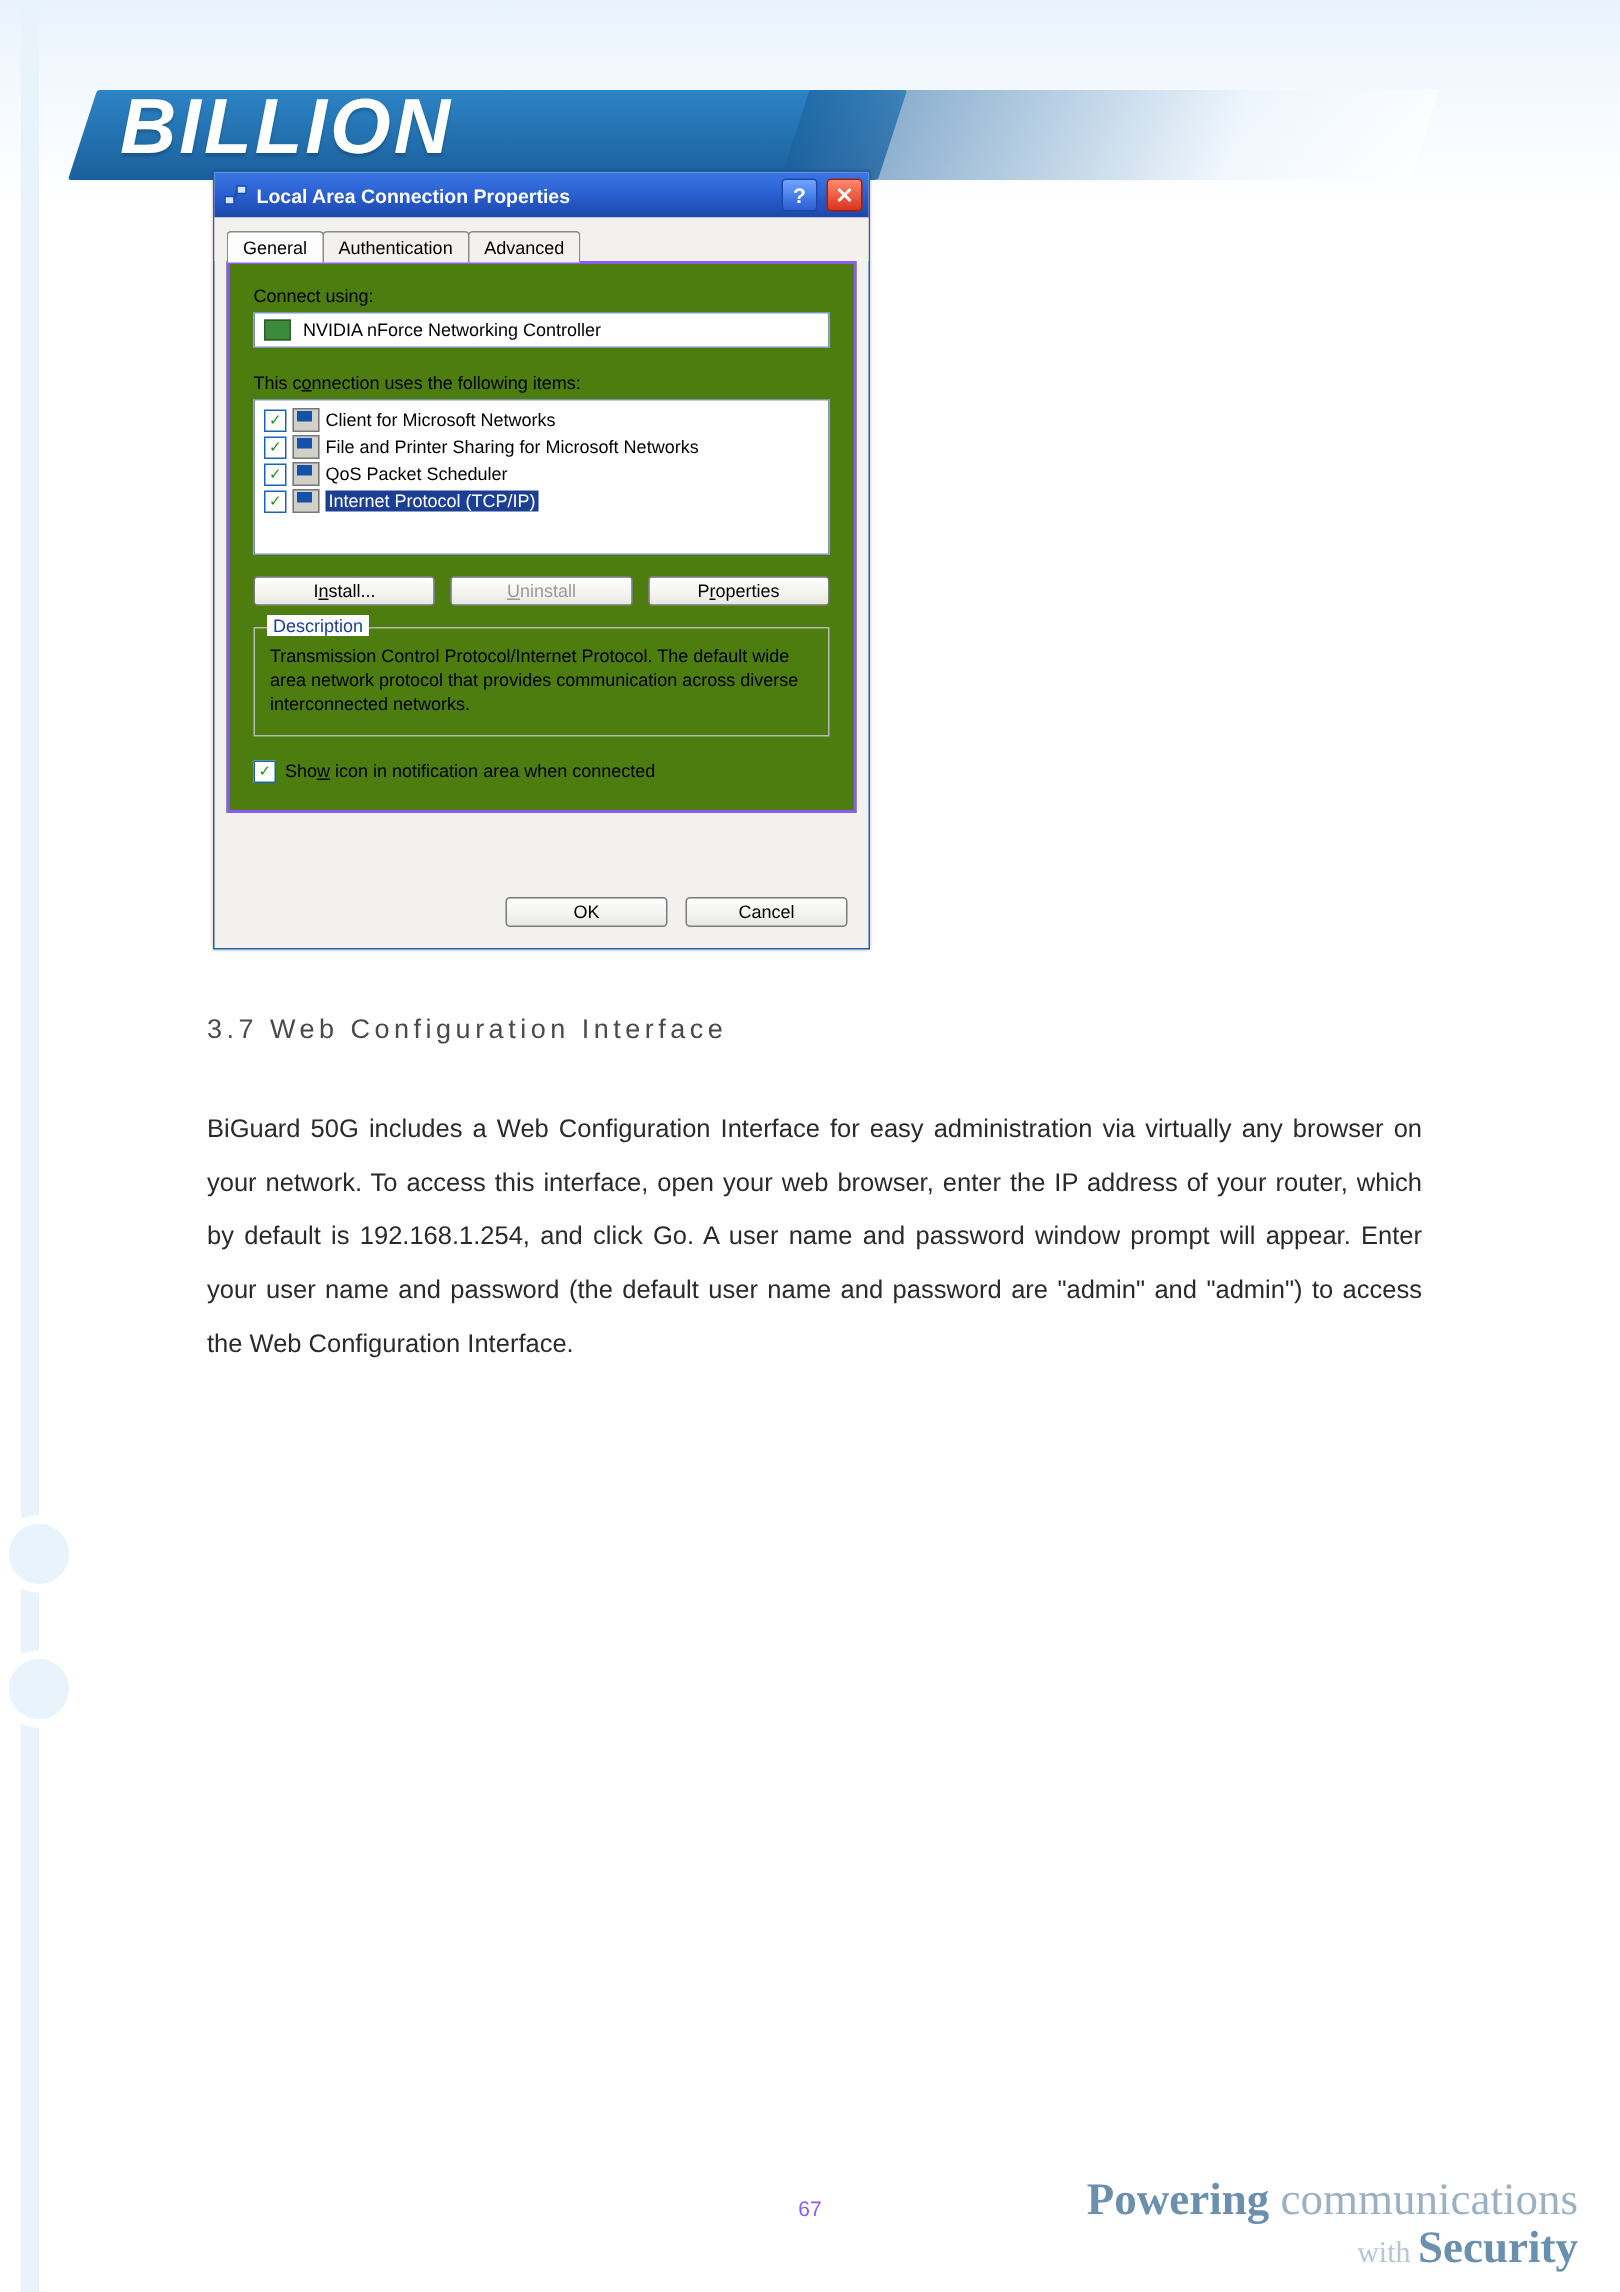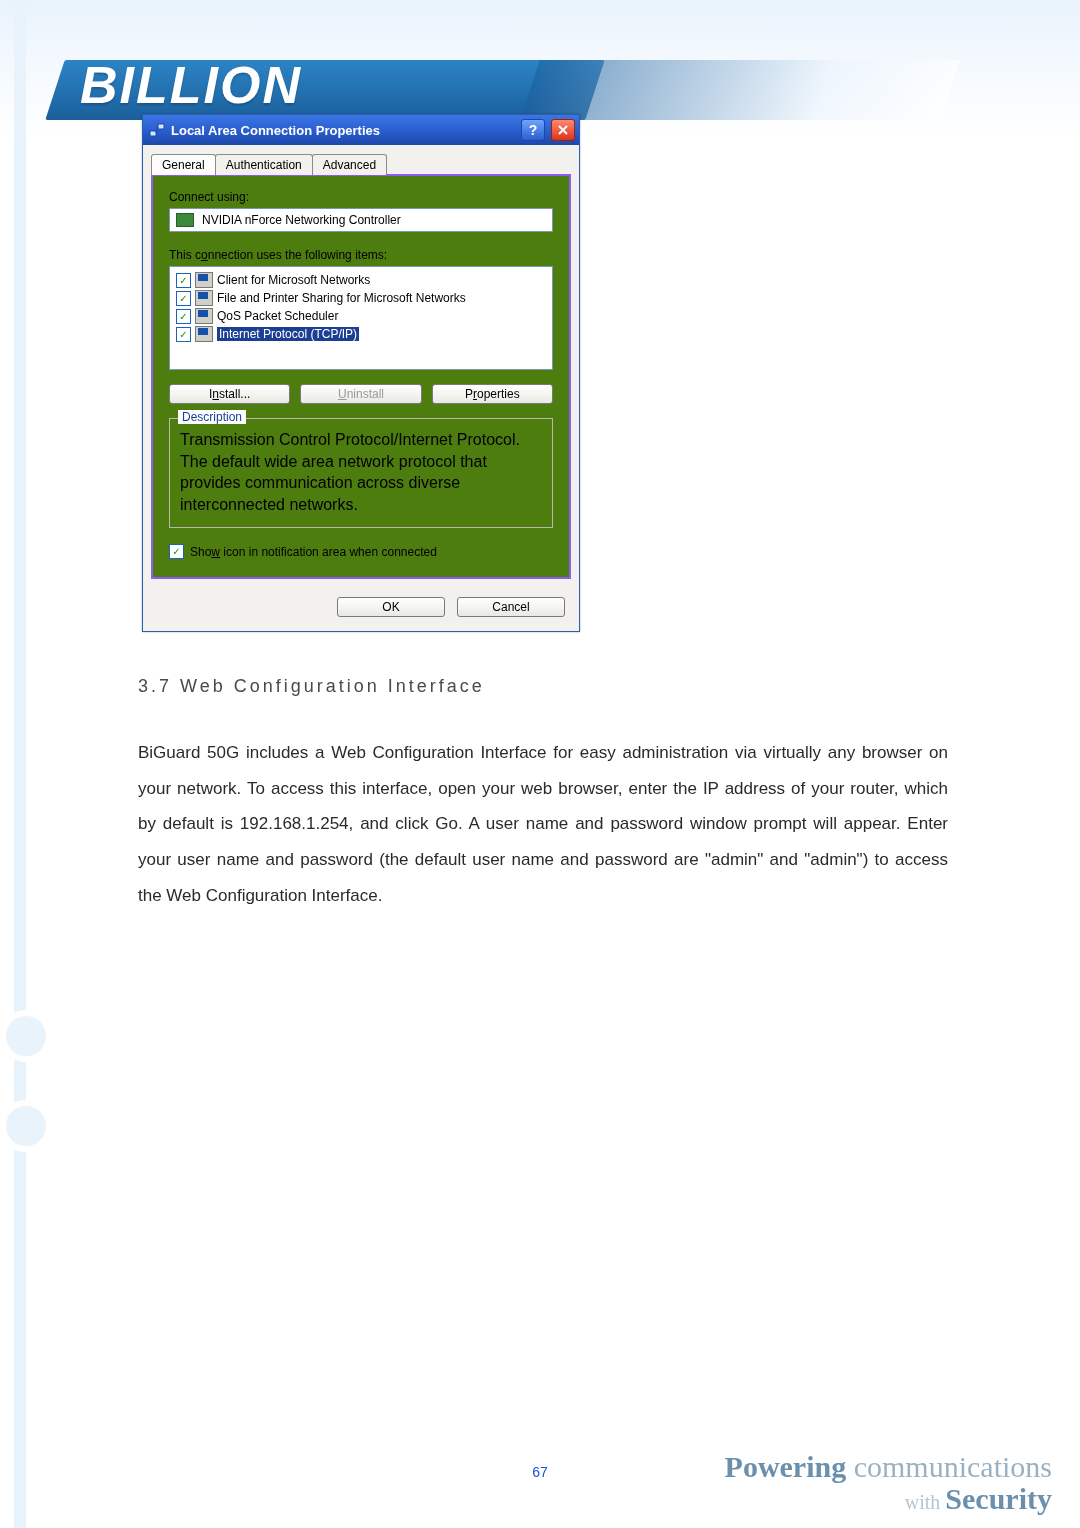"Transmission Control Protocol/Internet" .desc-text { font-size: 16px -> 12px }
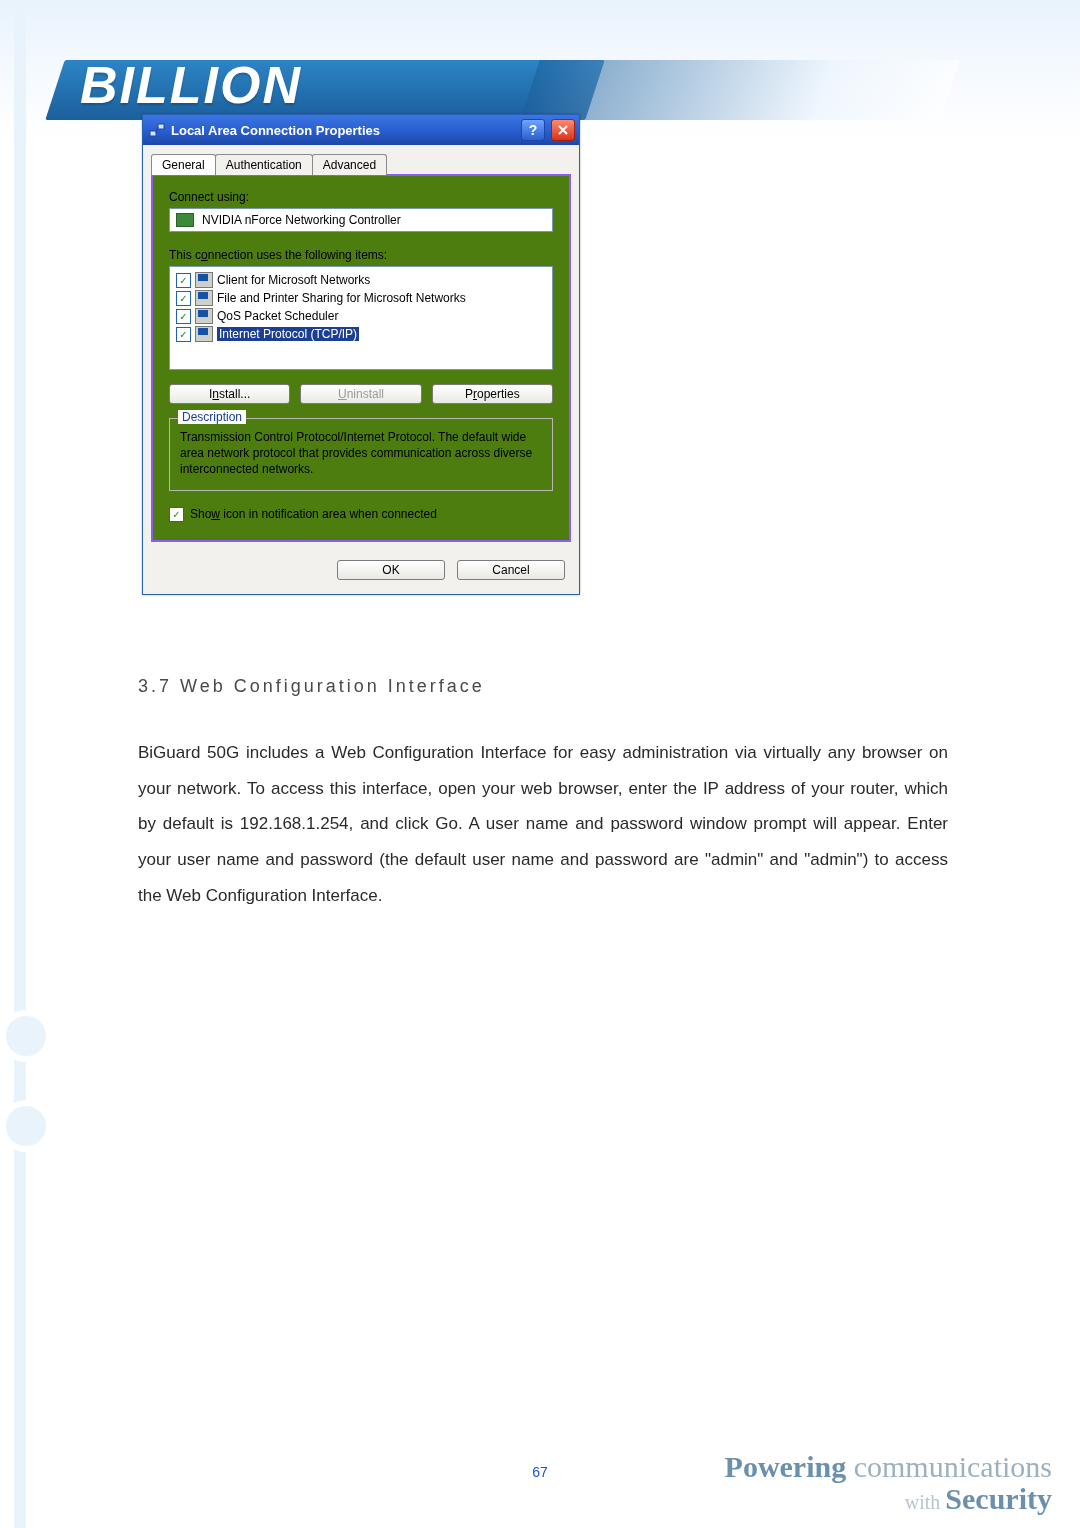"OK" .dialog-footer .btn { margin-top: none -> 38px }
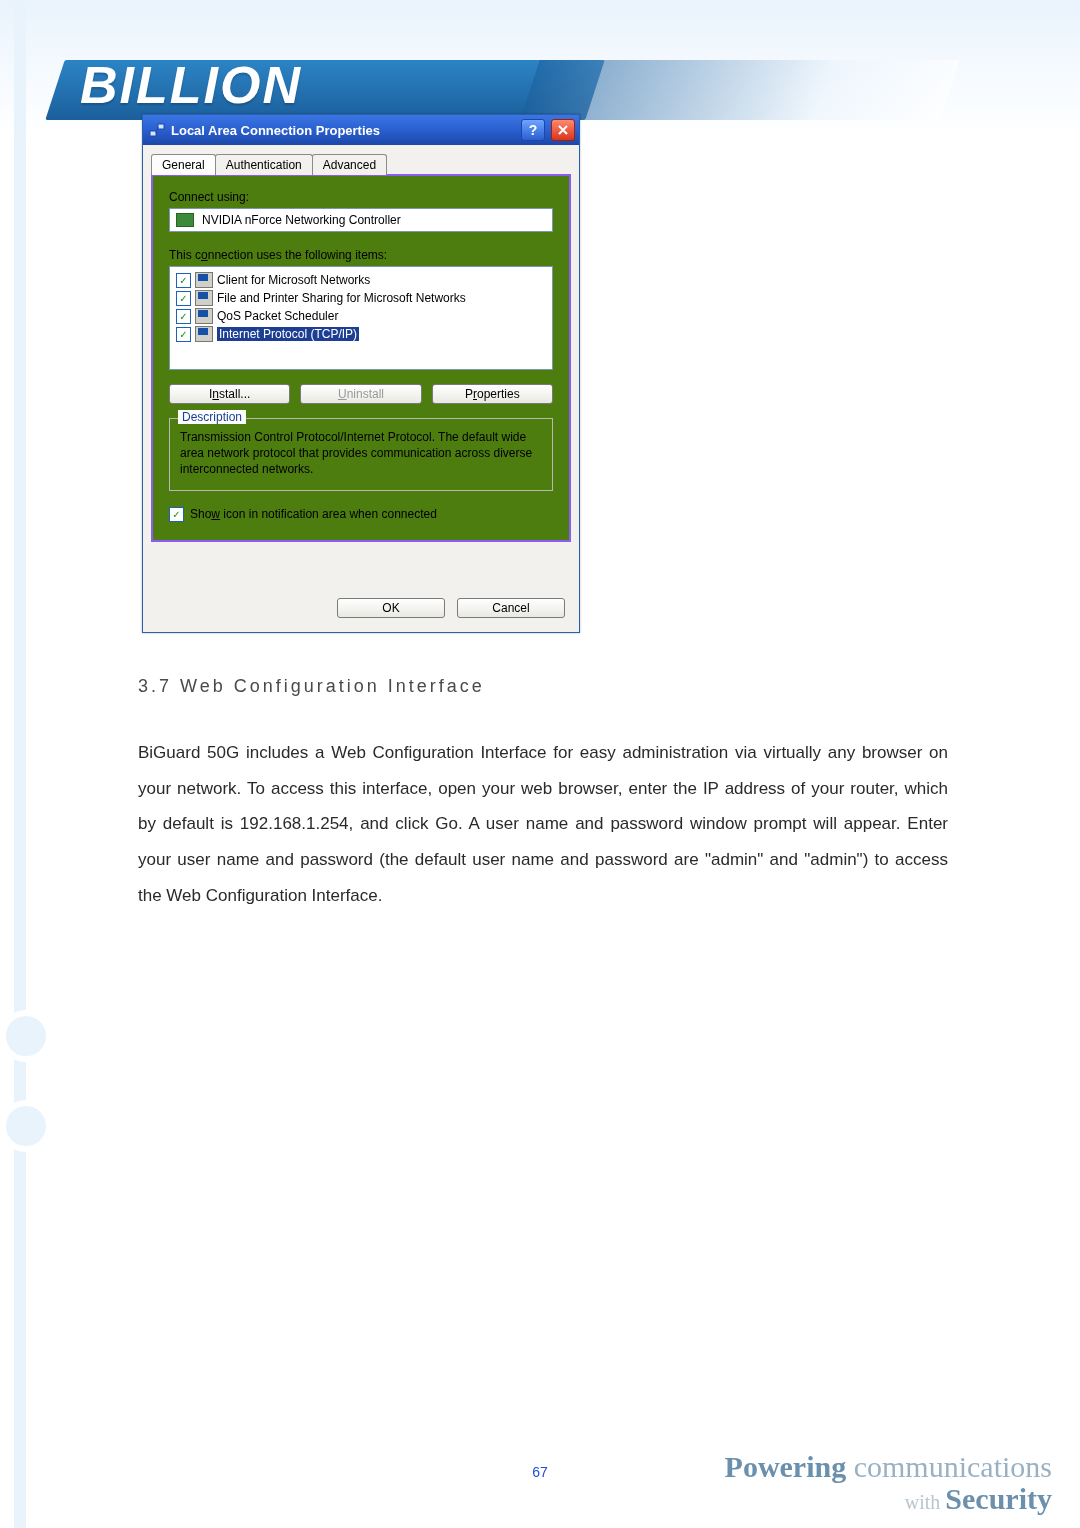"67" .page-number { color: #1d4ed8 -> #8b5cf6 }
